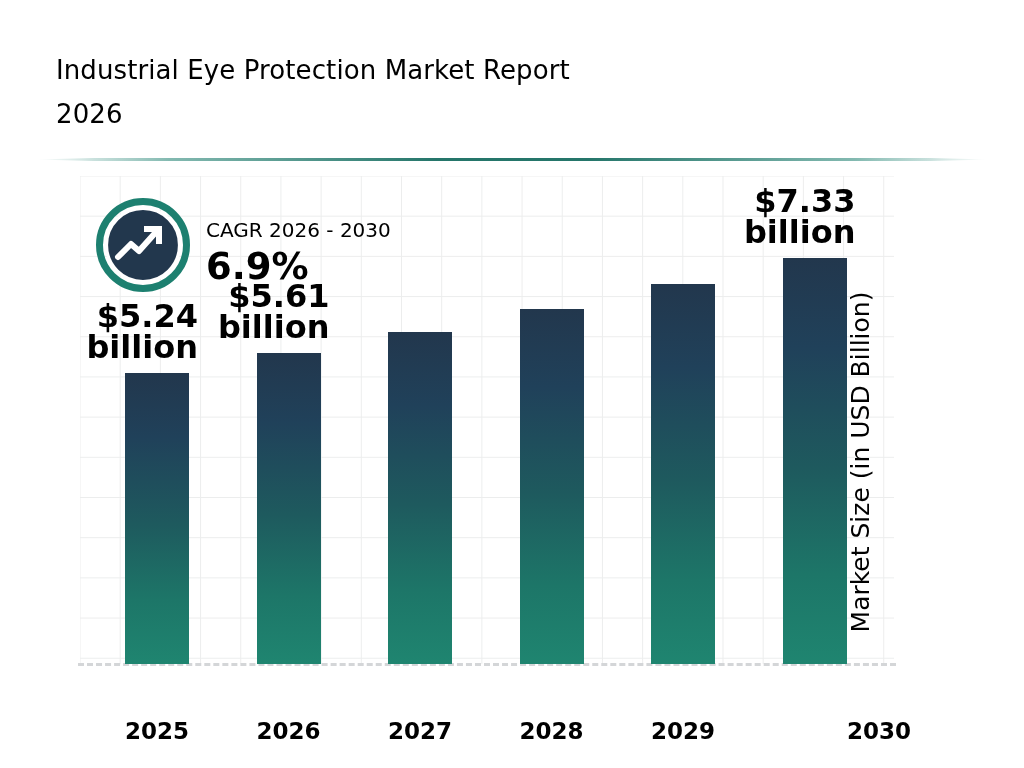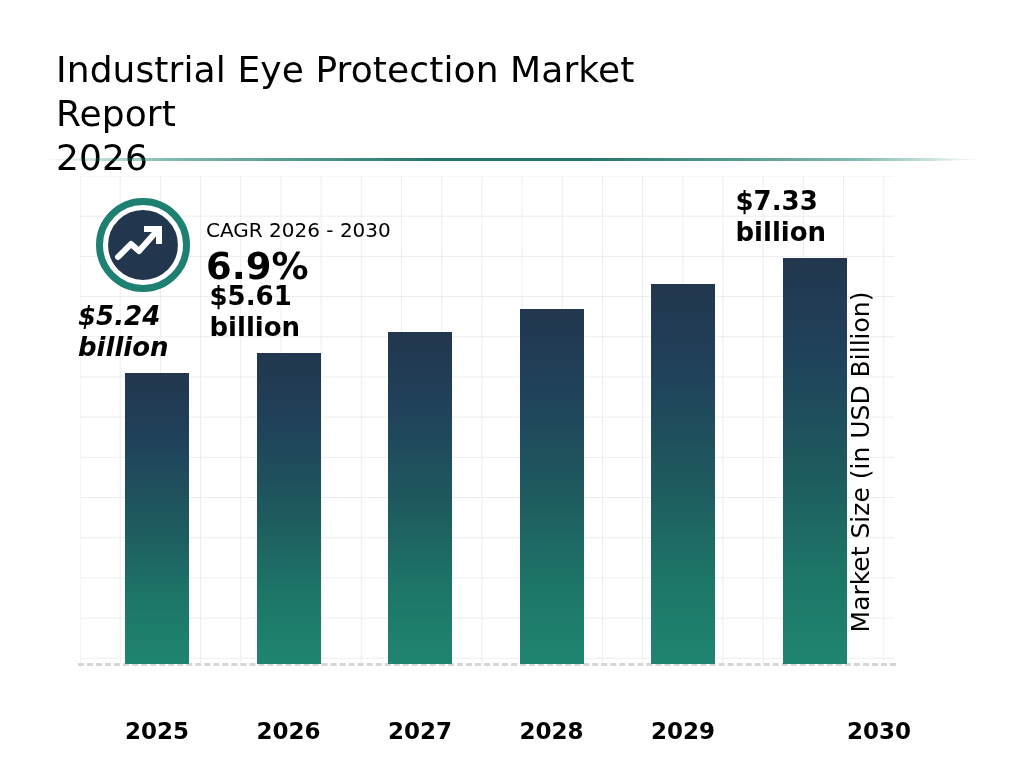"Industrial Eye Protection Market Report" #page-title { font-size: 36px -> 26px }
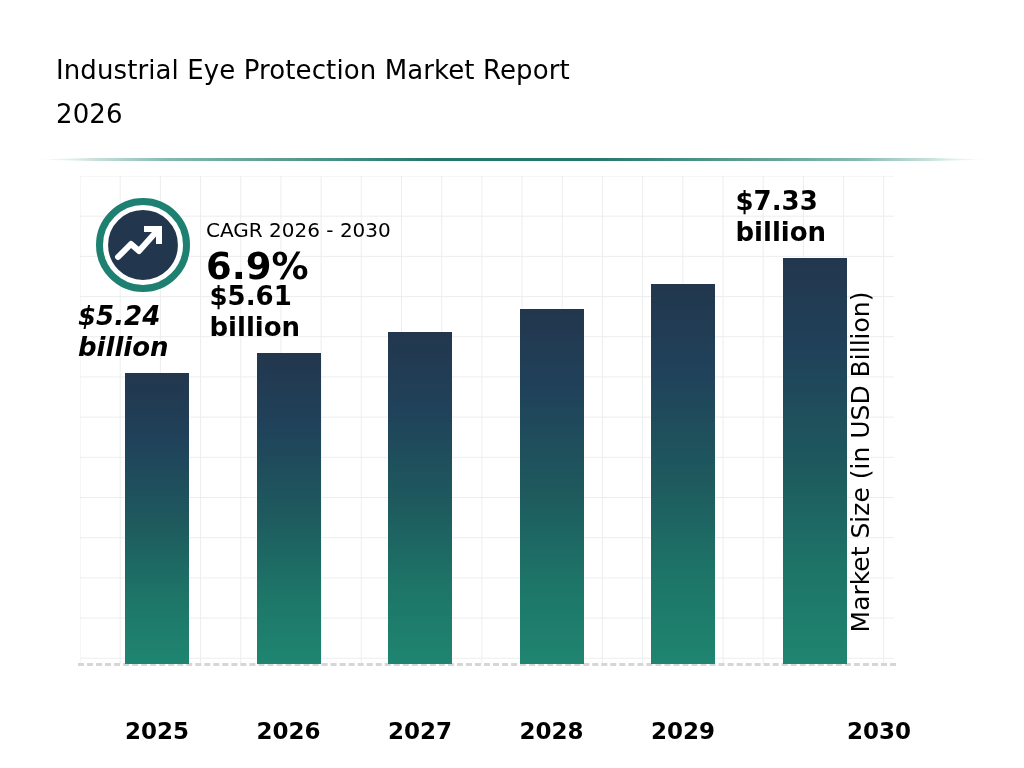"$7.33" .bar-label { font-size: 26px -> 32px; text-align: left -> right }
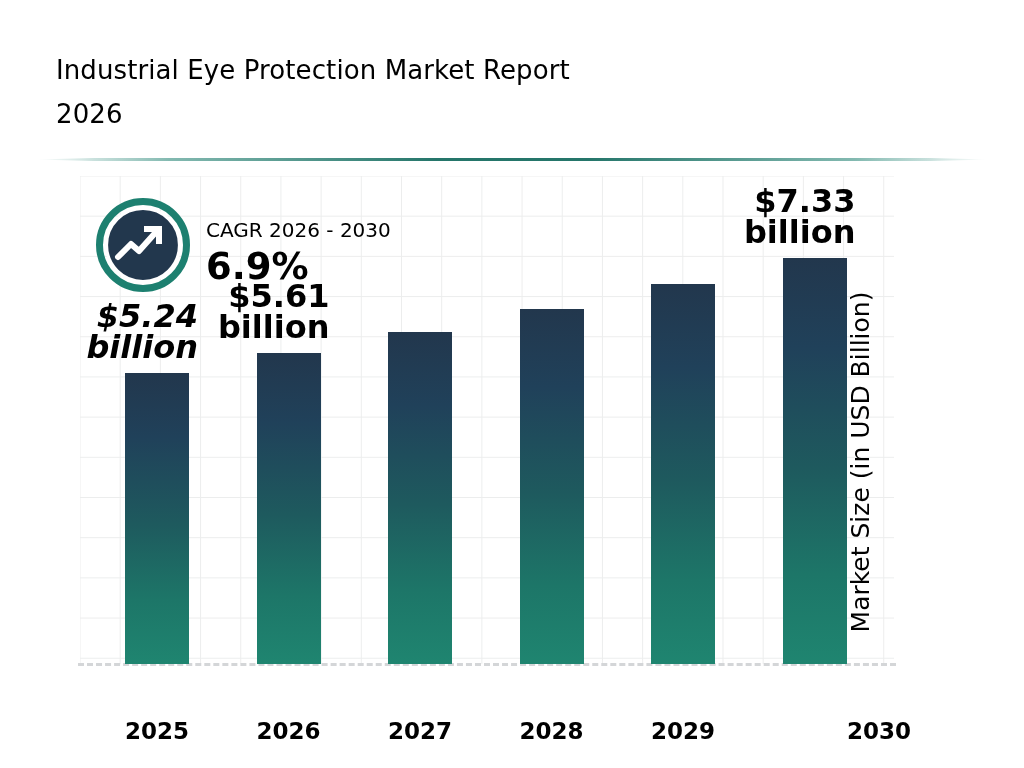"$5.24" div.bar-label { font-style: italic -> none }
